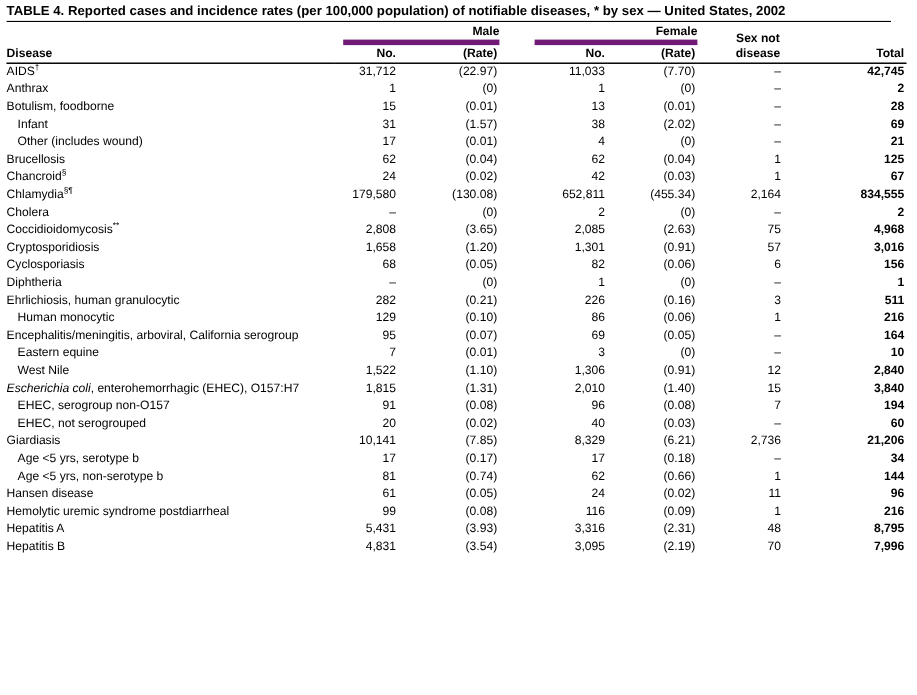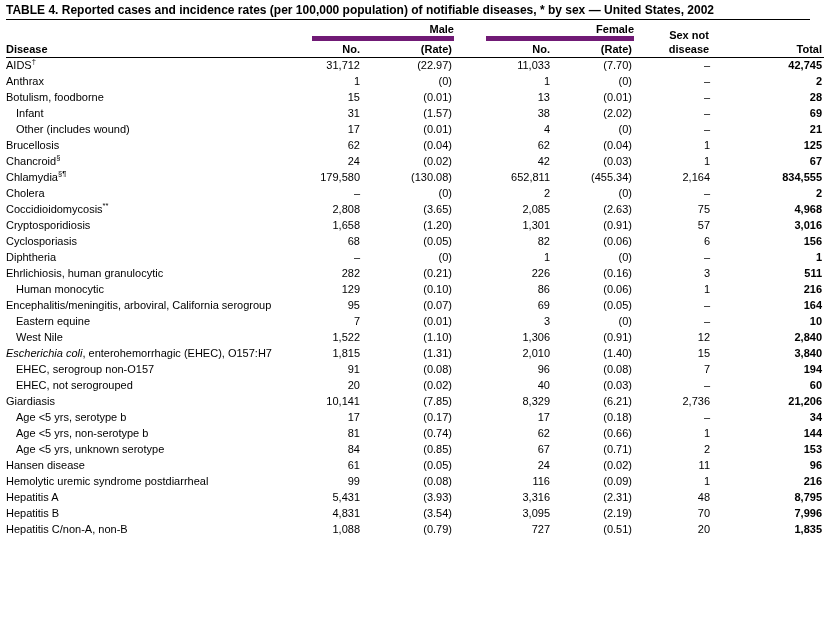"Age <5 yrs, unknown serotype" tr { html: <tr> <td>Age &lt;5 yrs, unknown serotype</td> <td>84</td> <td>(0.85)</td> <td>67</td> <td>(0.71)</td> <td>2</td> <td>153</td> </tr> -> none }
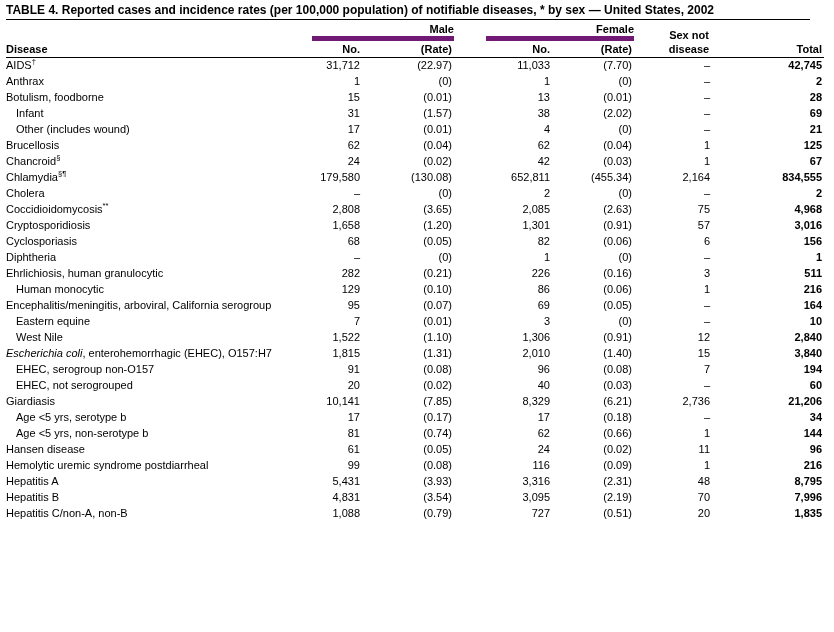"Hepatitis C/non-A, non-B" tr { html: <tr> <td>Hepatitis C/non-A, non-B</td> <td>1,088</td> <td>(0.79)</td> <td>727</td> <td>(0.51)</td> <td>20</td> <td>1,835</td> </tr> -> none }
